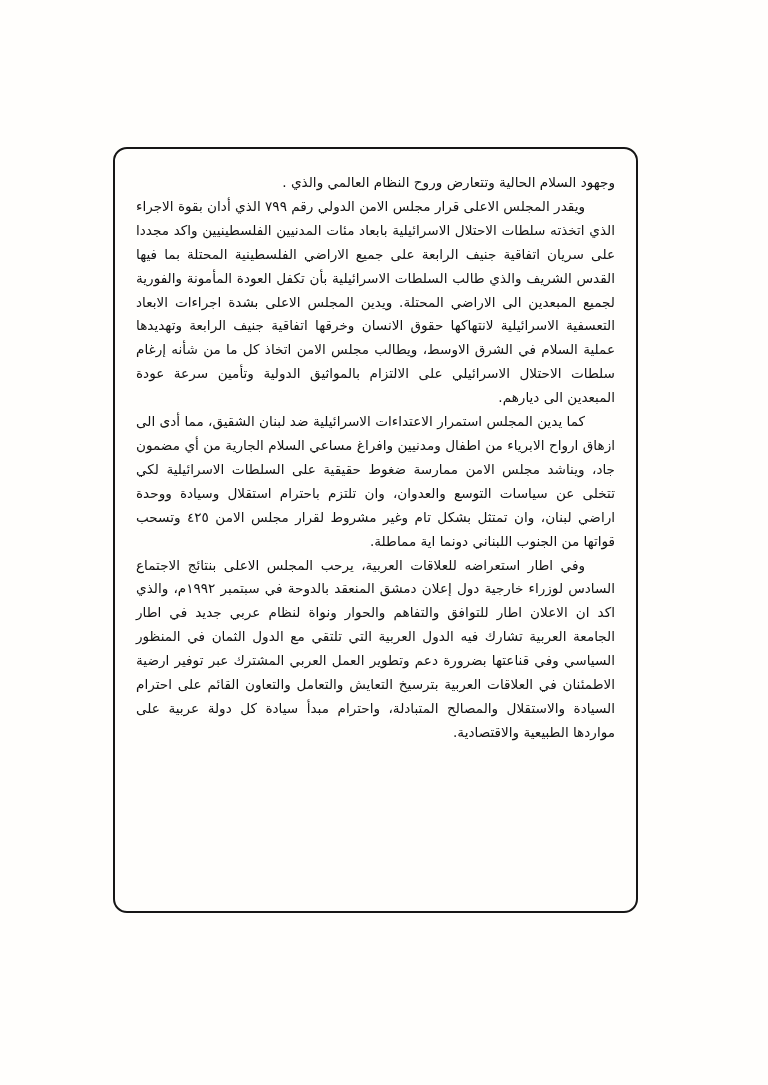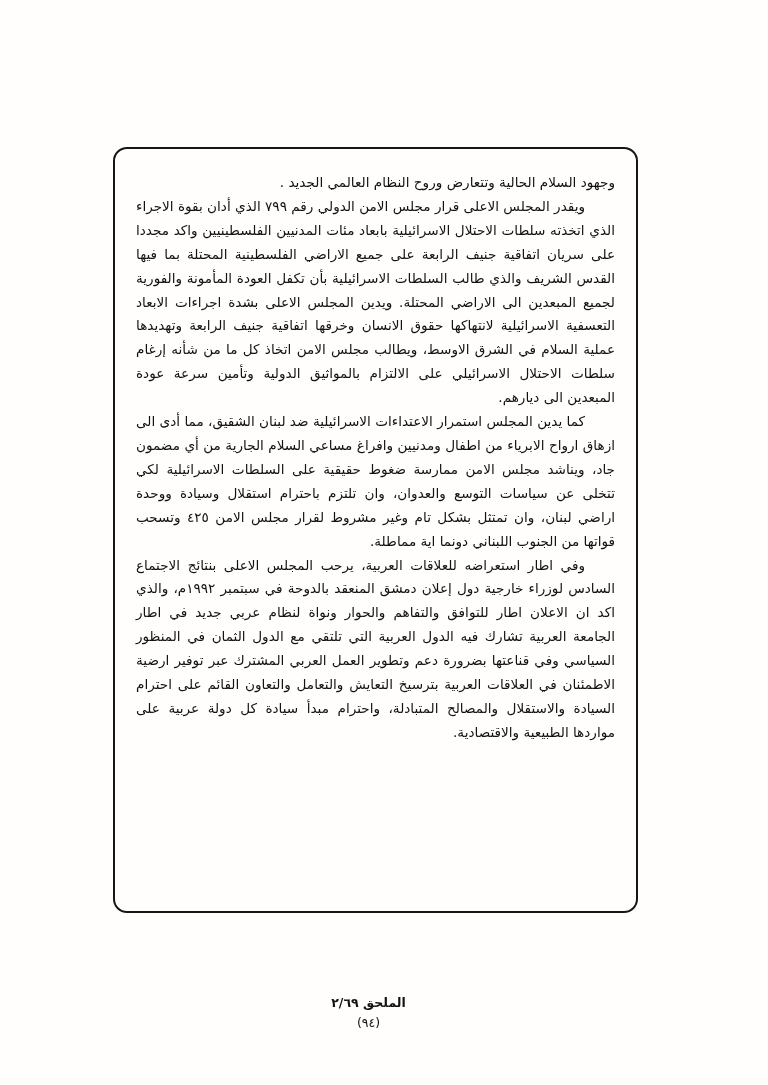"وجهود السلام الحالية وتتعارض وروح" p.para { text: الجديد -> والذي }
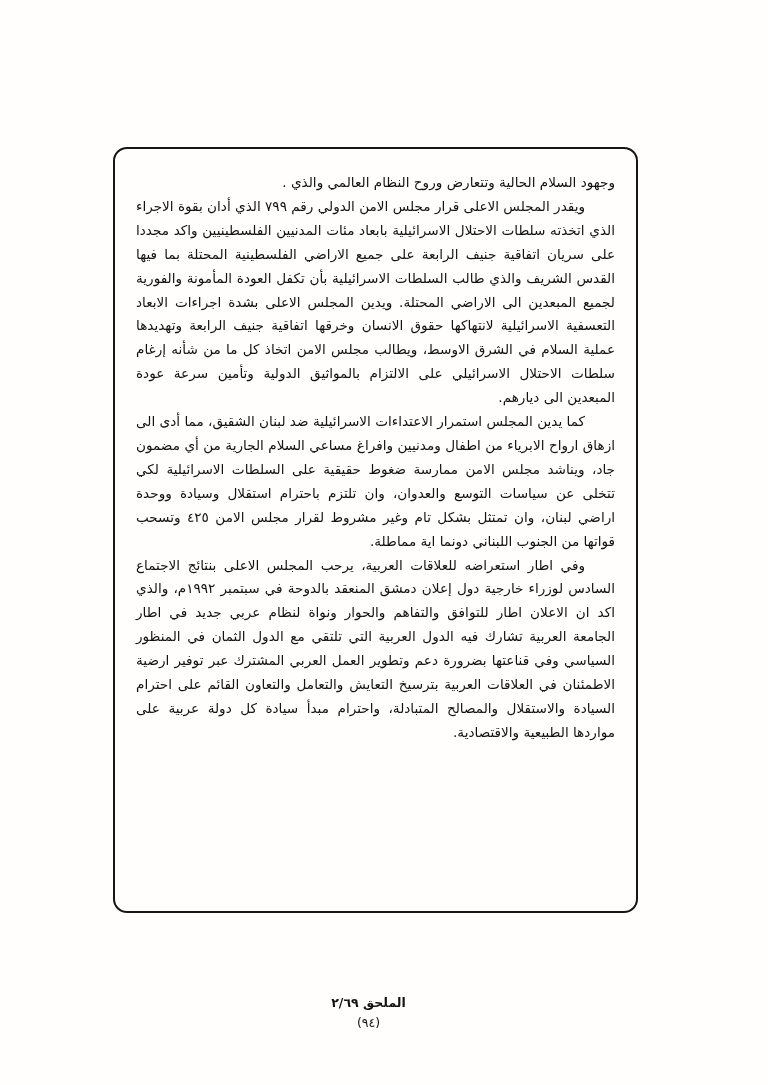"الملحق ٢/٦٩" div.footer { html: <div> <div>الملحق ٢/٦٩</div> <div>(٩٤)</div> </div> -> none }
